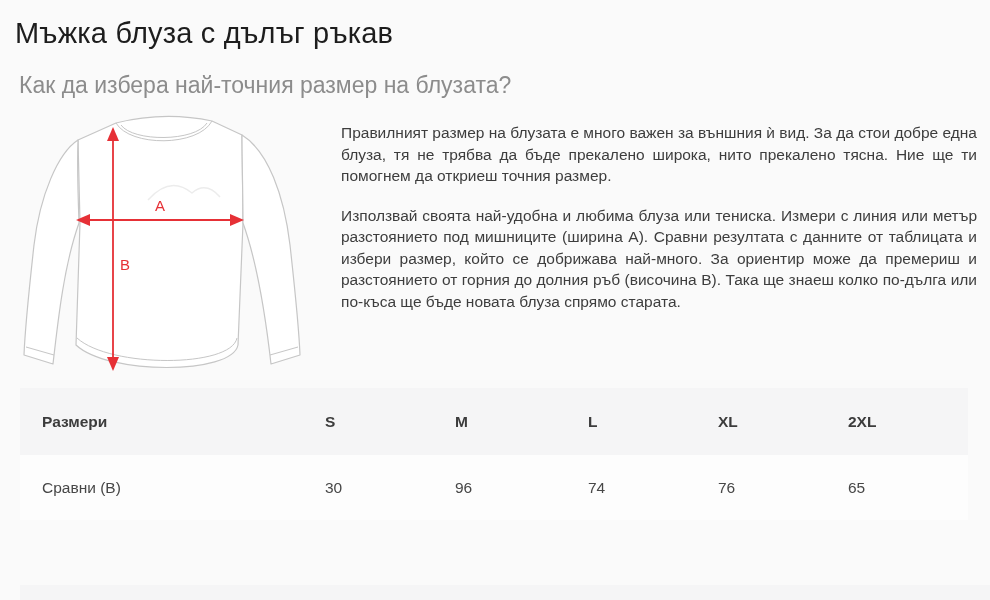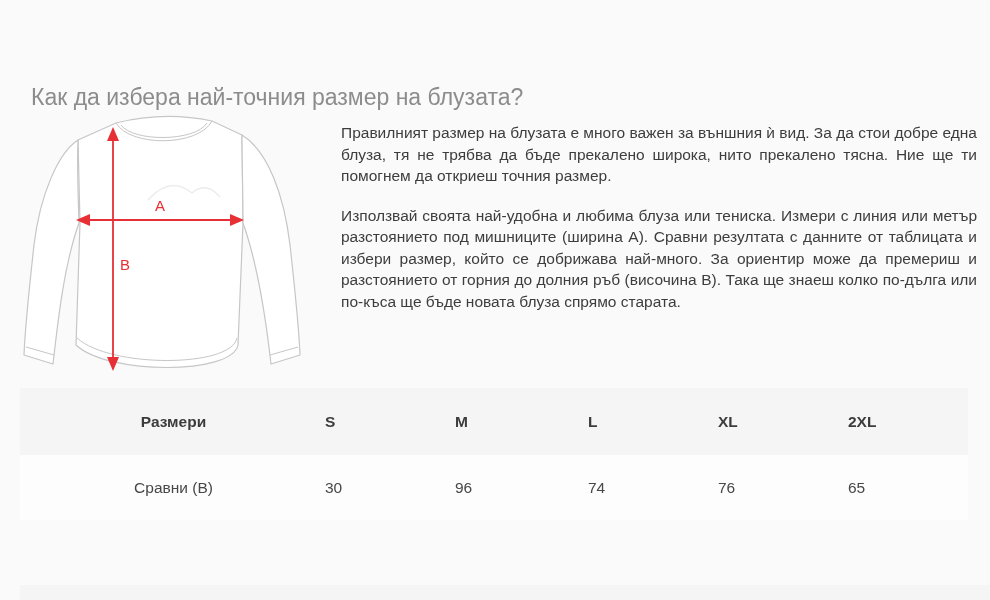"Мъжка блуза с дълъг ръкав" h1.page-title { html: none -> <h1>Мъжка блуза с дълъг ръкав</h1> }
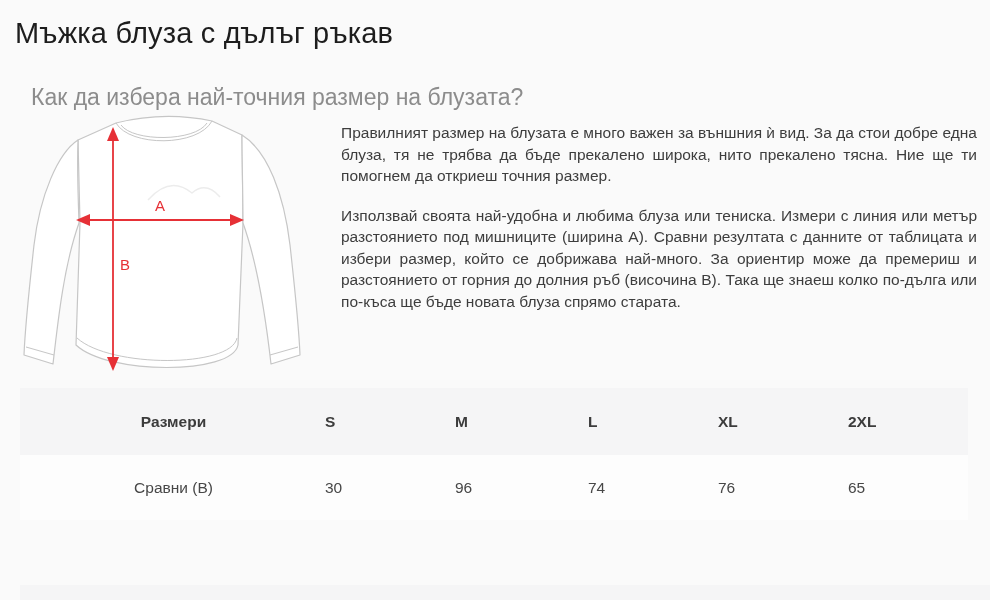"Как да избера най-точния размер" .page-subtitle { margin: 16px -> 4px }
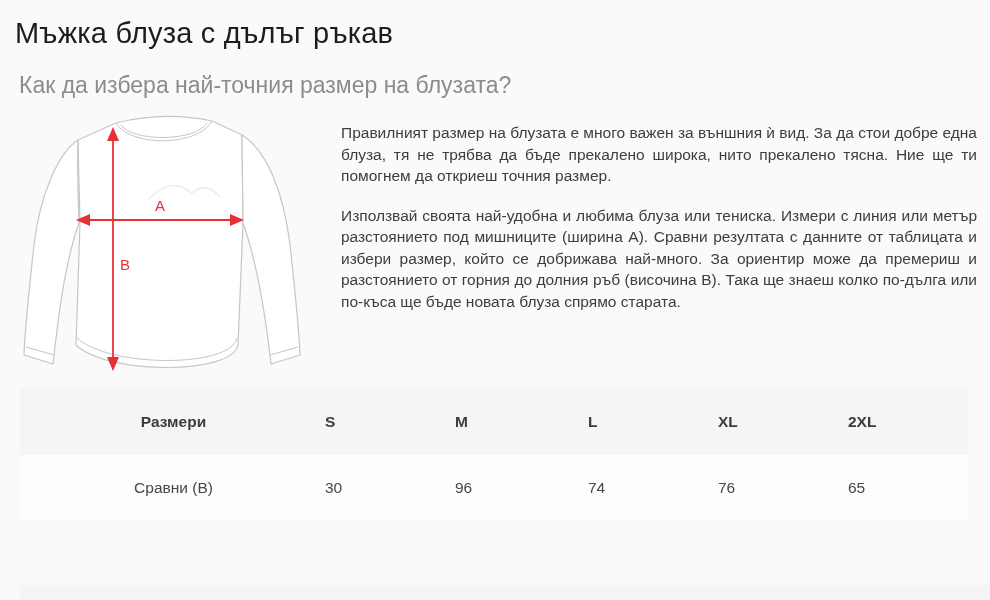"Размери" .size-table .first { text-align: center -> none }
